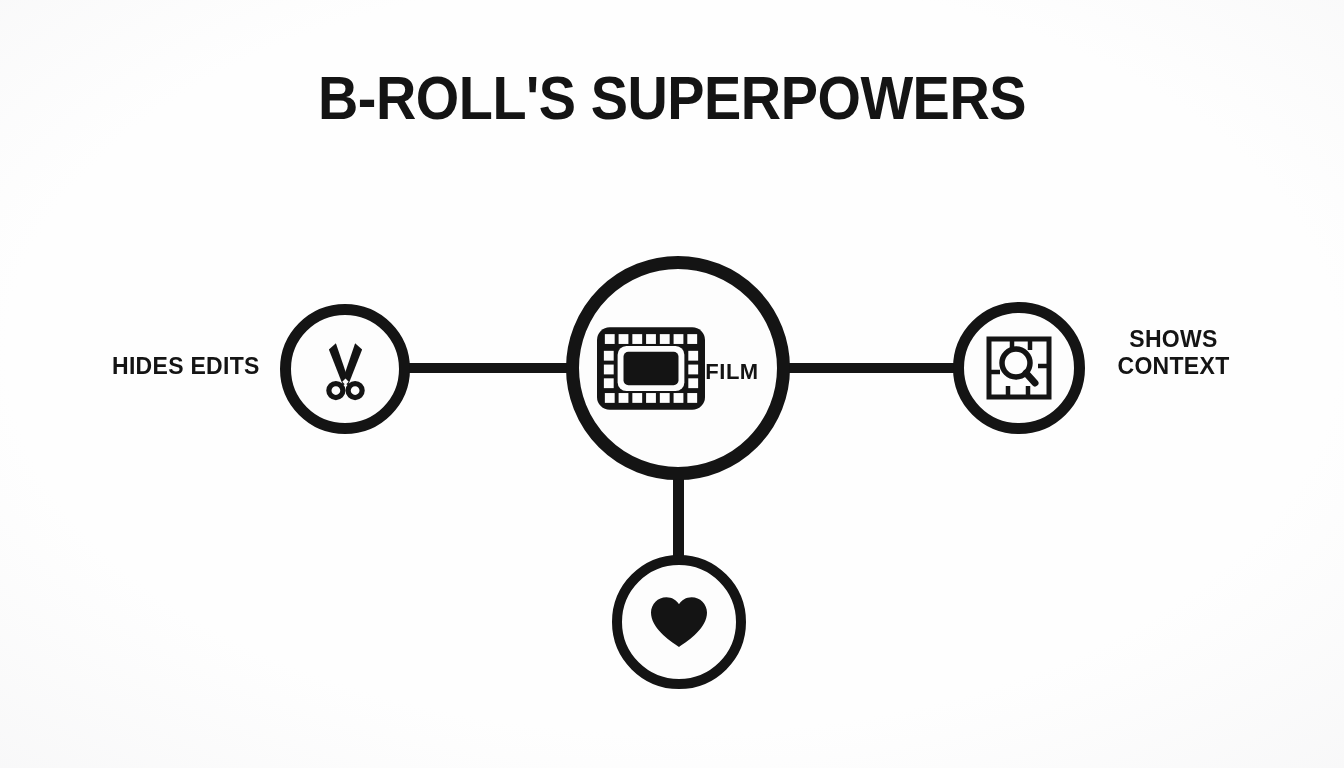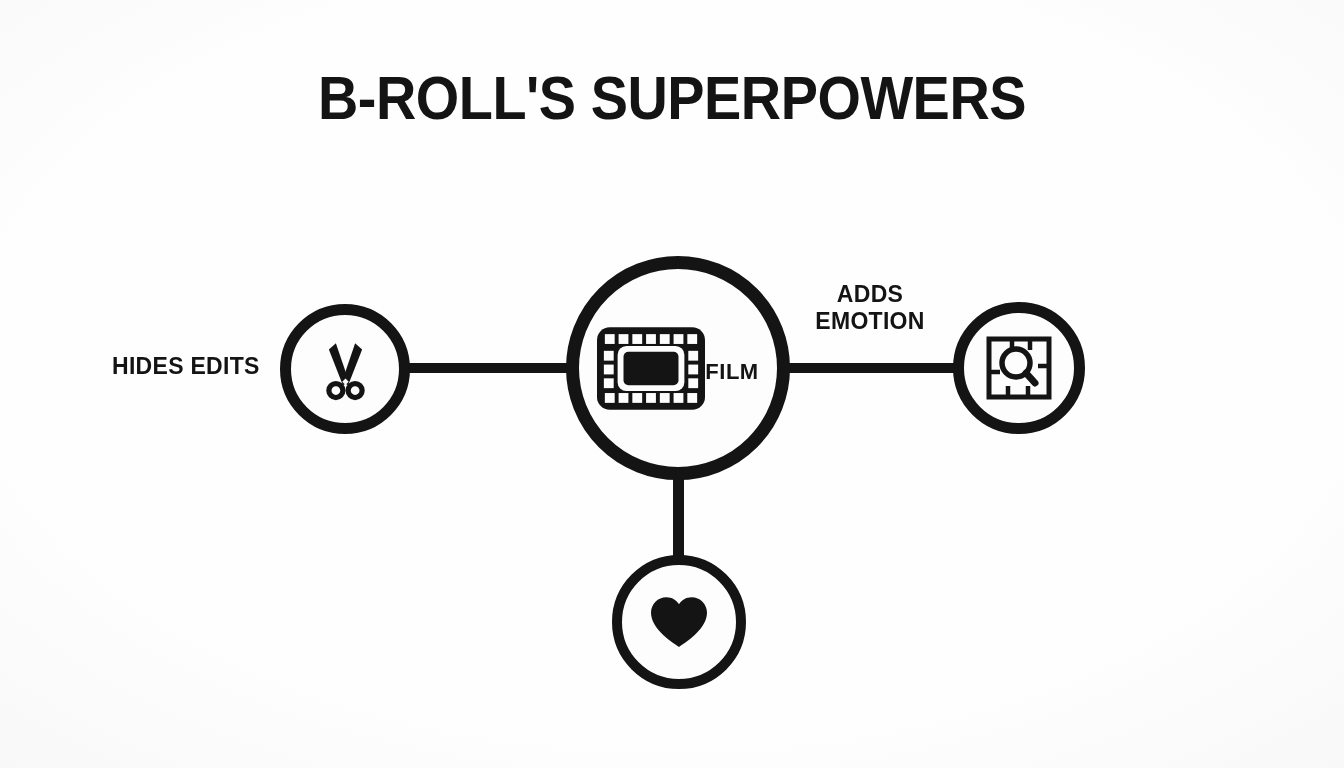"ADDS" div.side-label { html: <div>ADDS EMOTION</div> -> none }
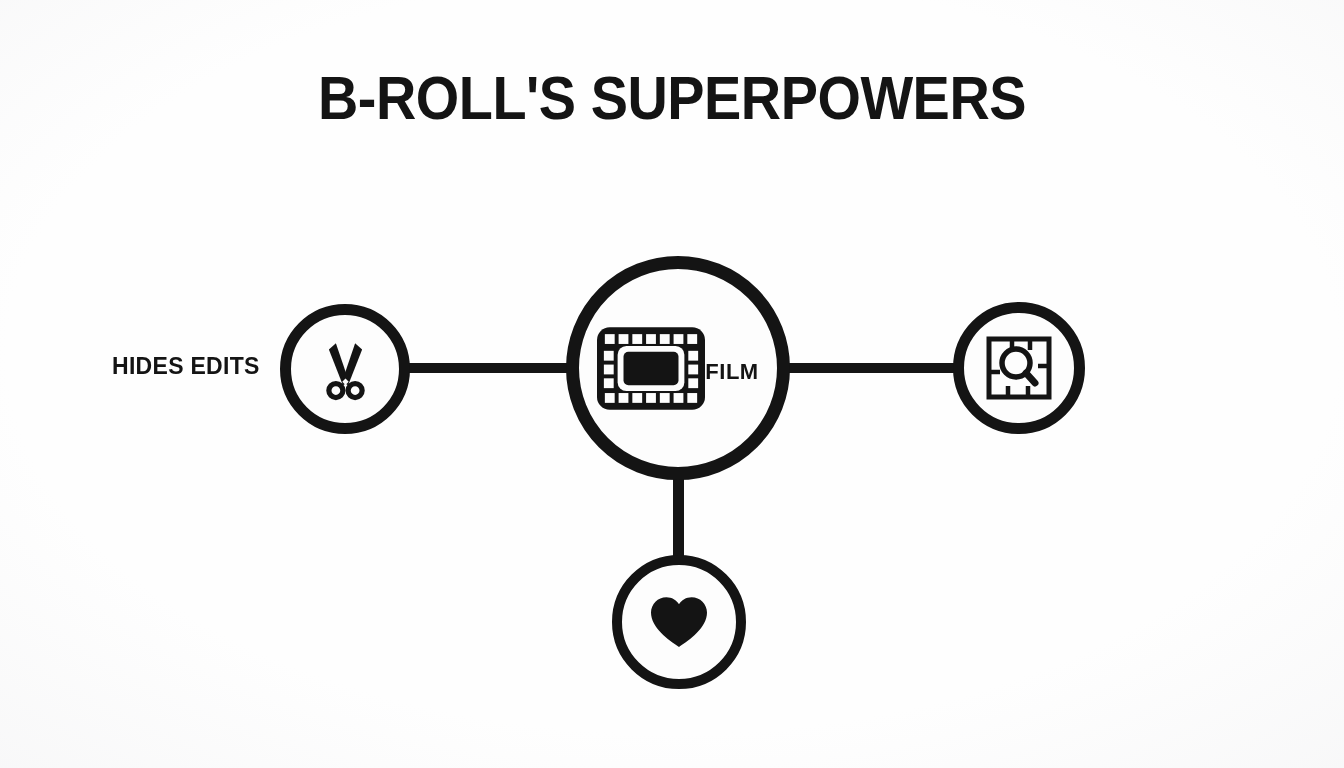"SHOWS" div.side-label { html: none -> <div>SHOWS CONTEXT</div> }
